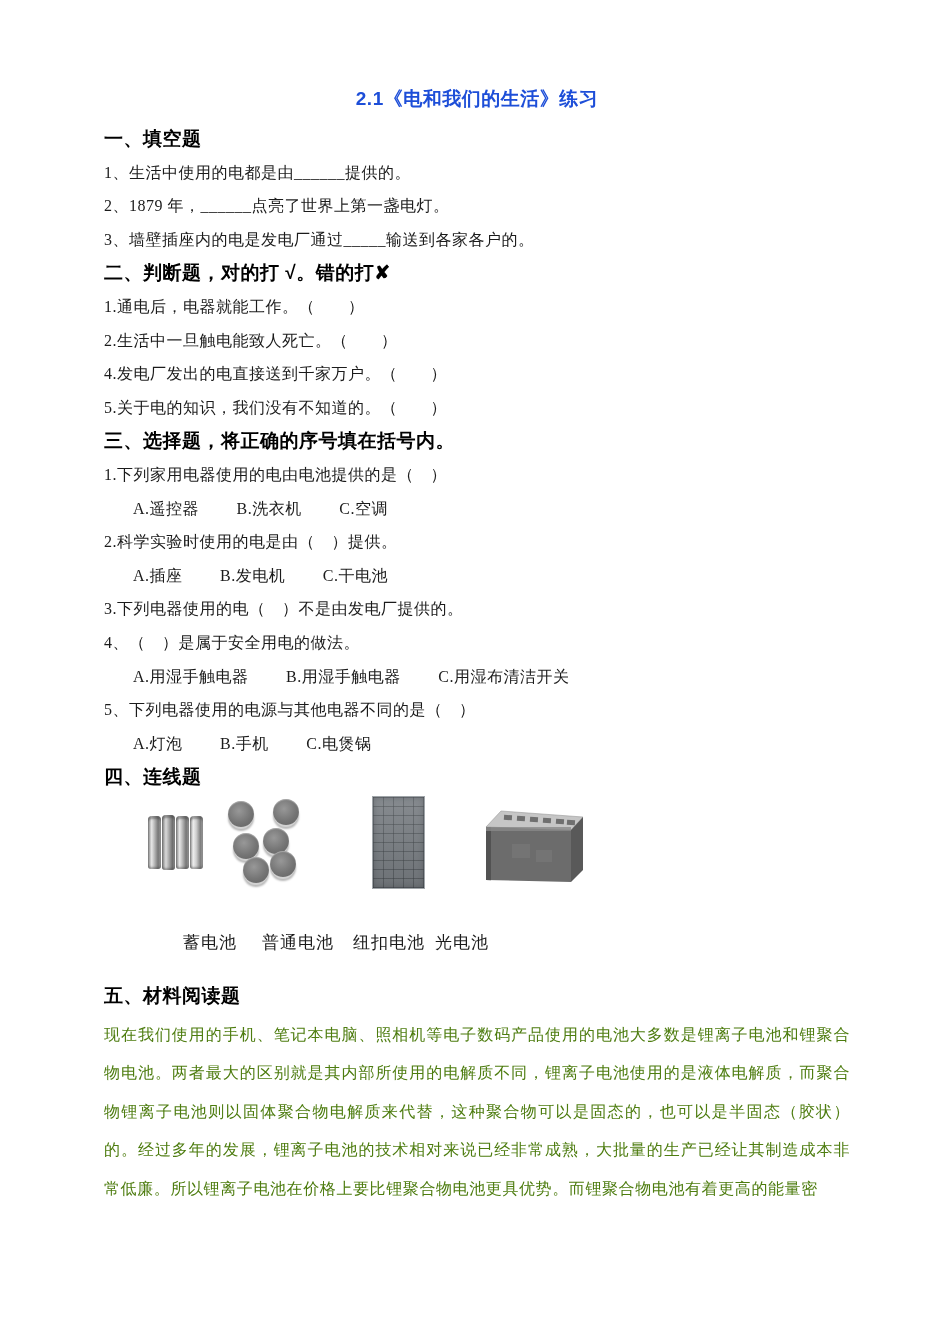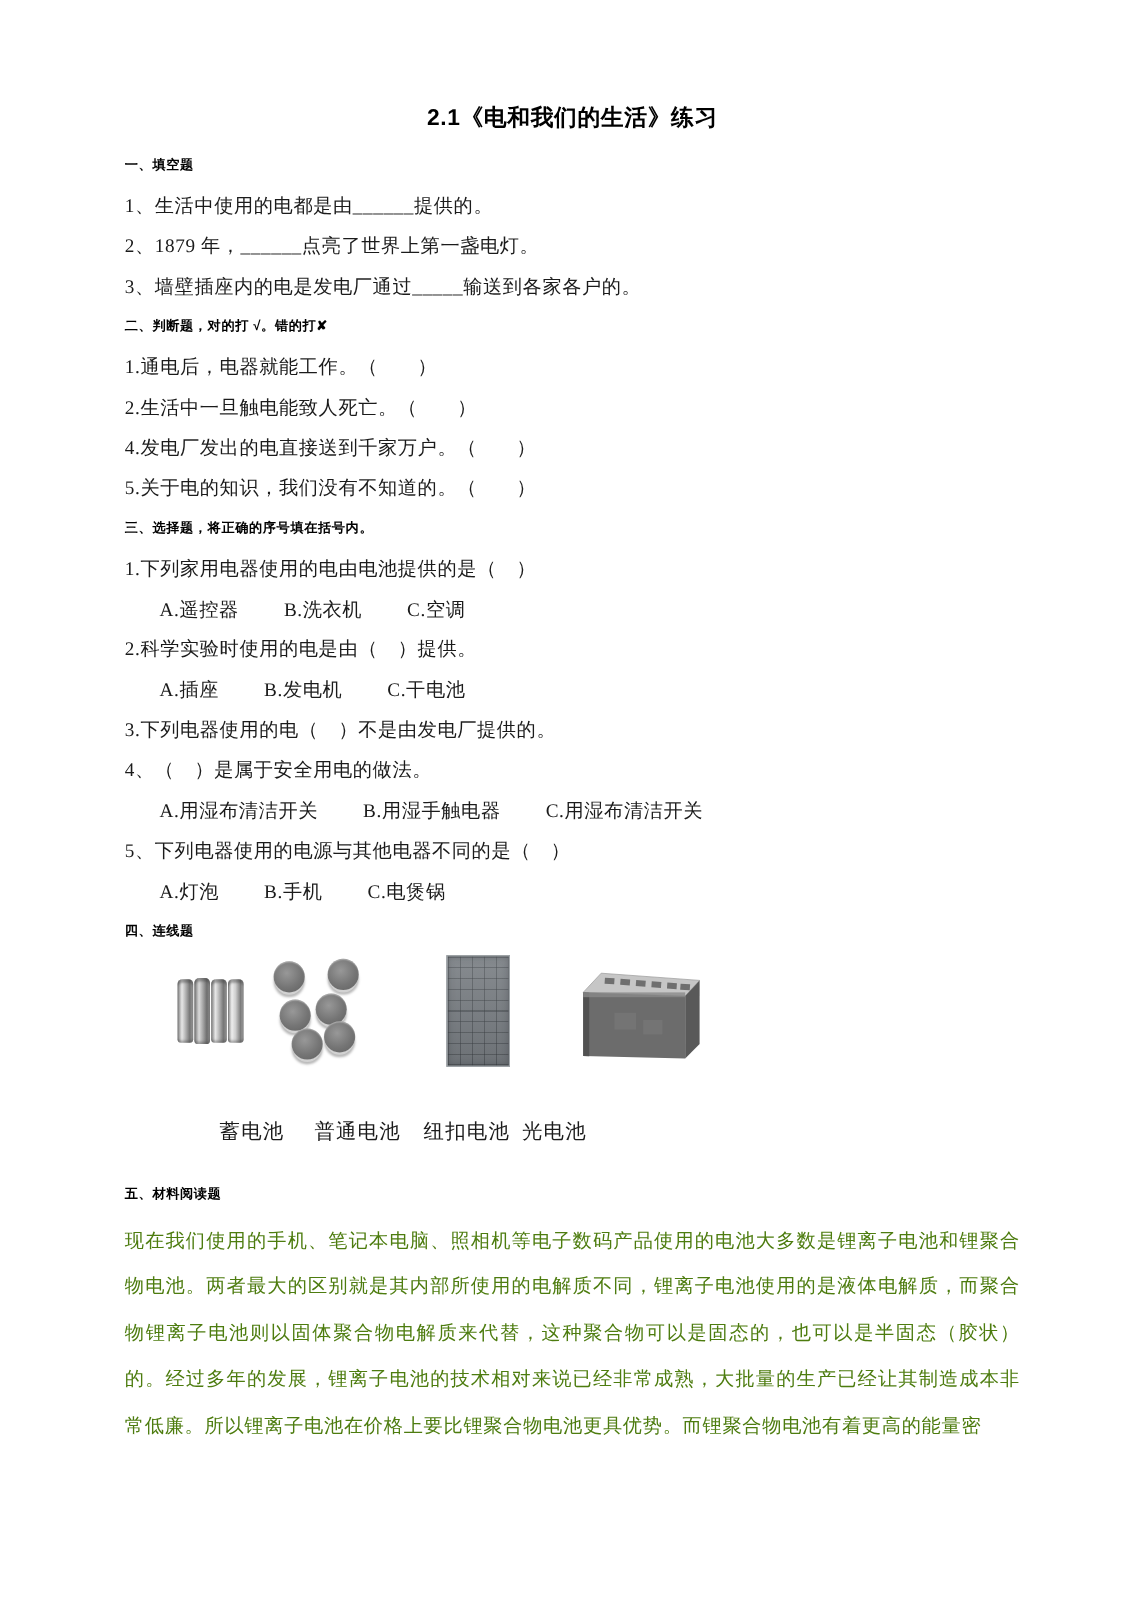"2.1《电和我们的生活》练习" .doc-title { color: #000000 -> #1d4ed8 }
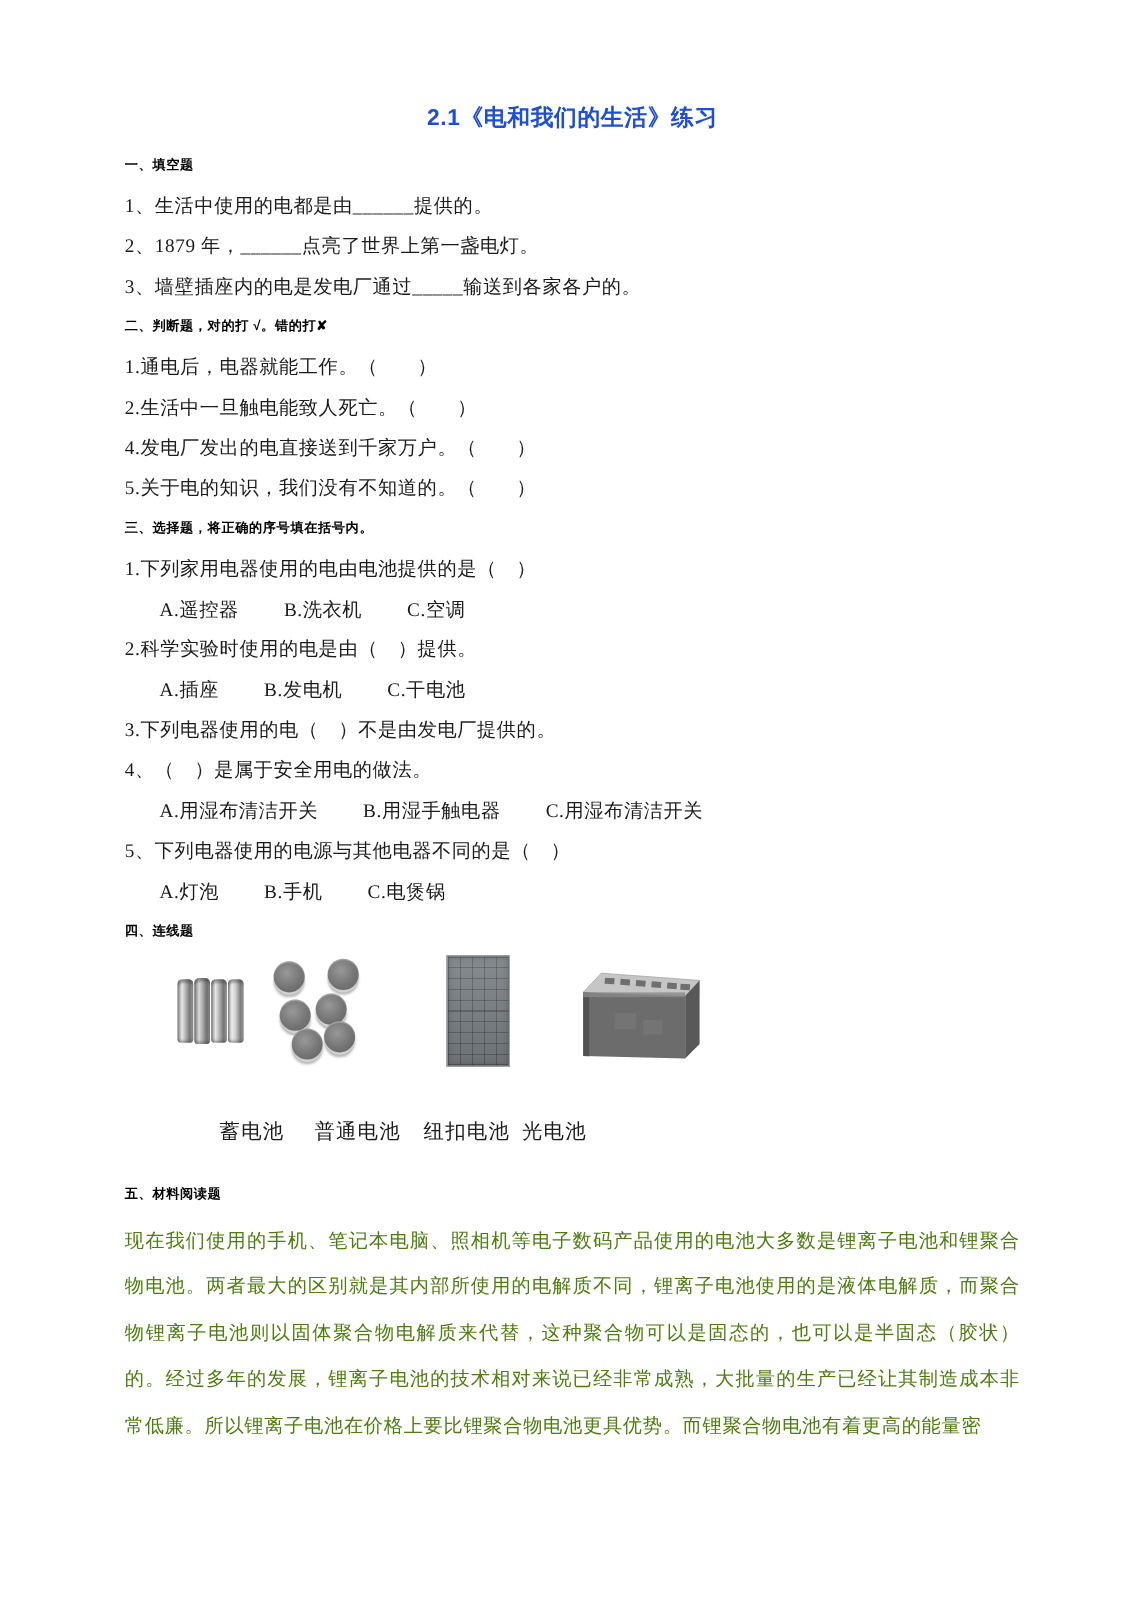"一、填空题" .sec-heading { font-size: 11px -> 19px }
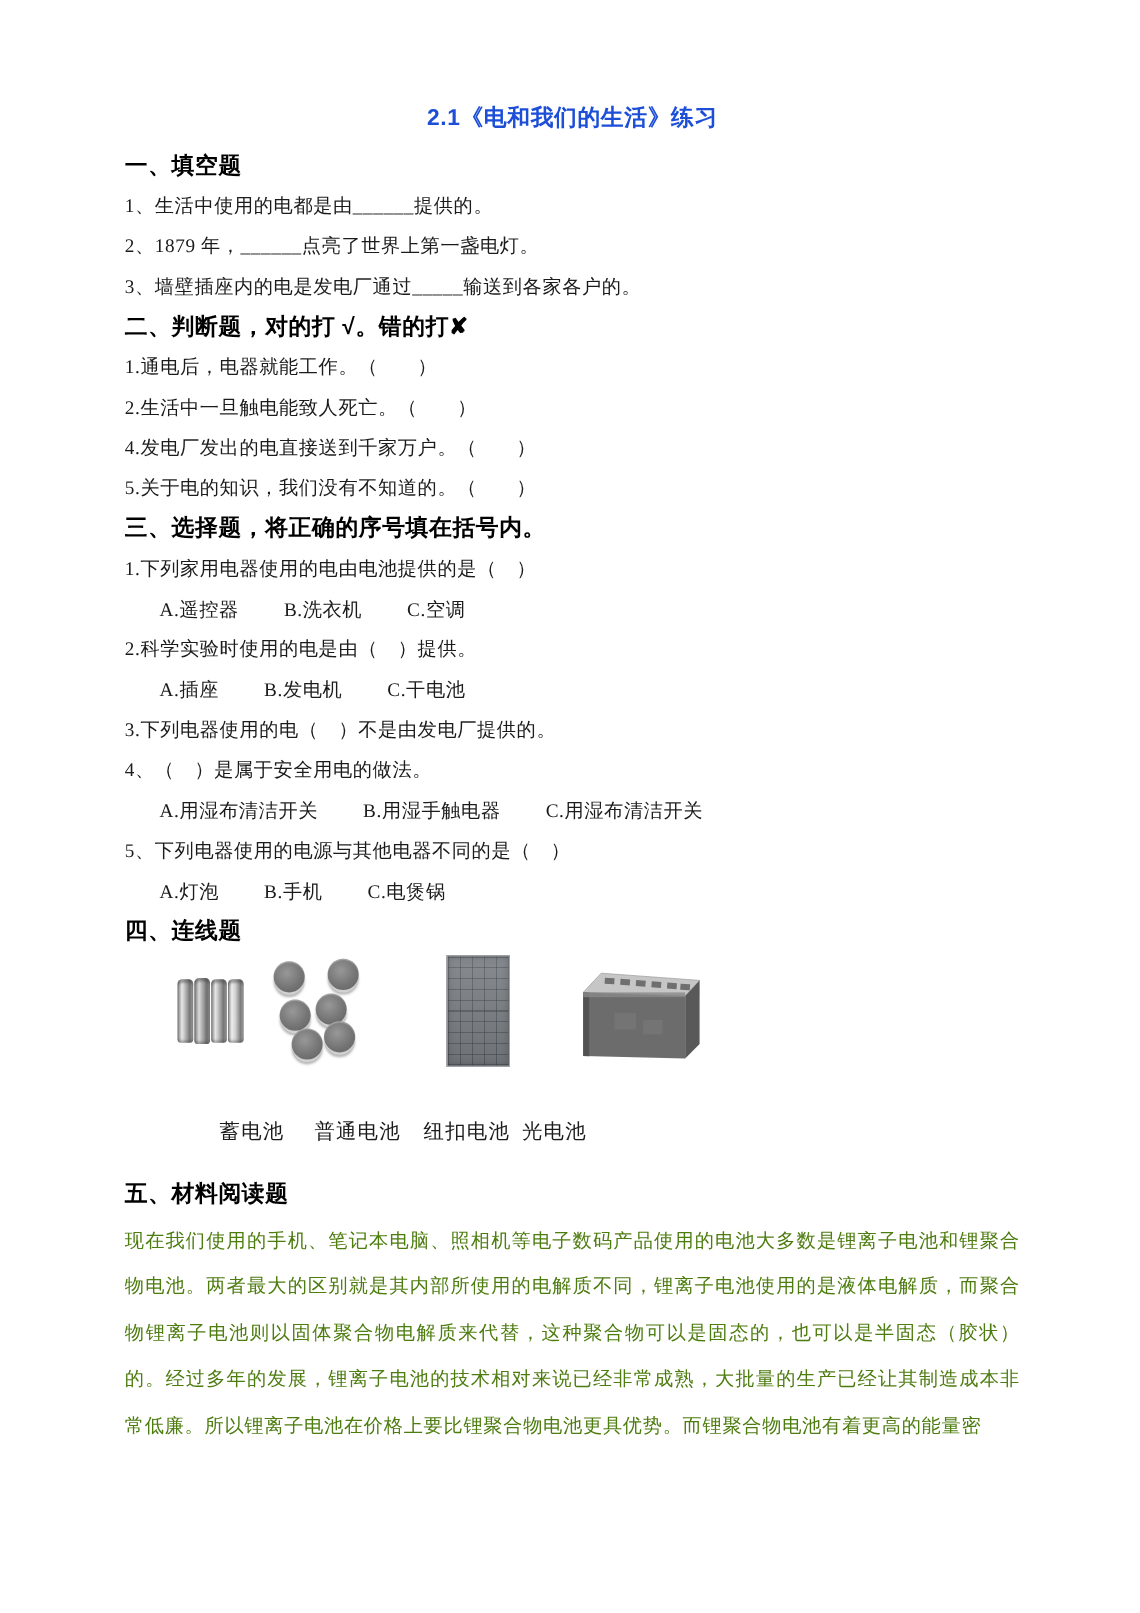"A.用湿布清洁开关" span.opt { text: 布清洁开关 -> 手触电器 }
